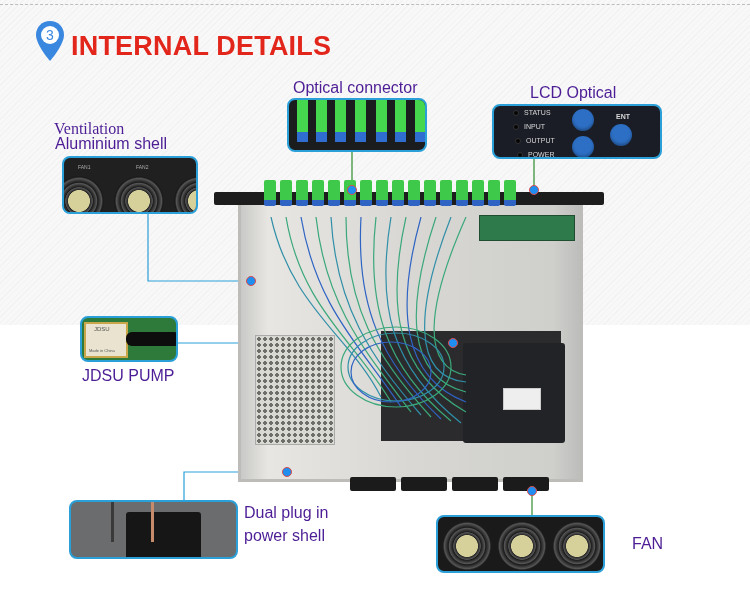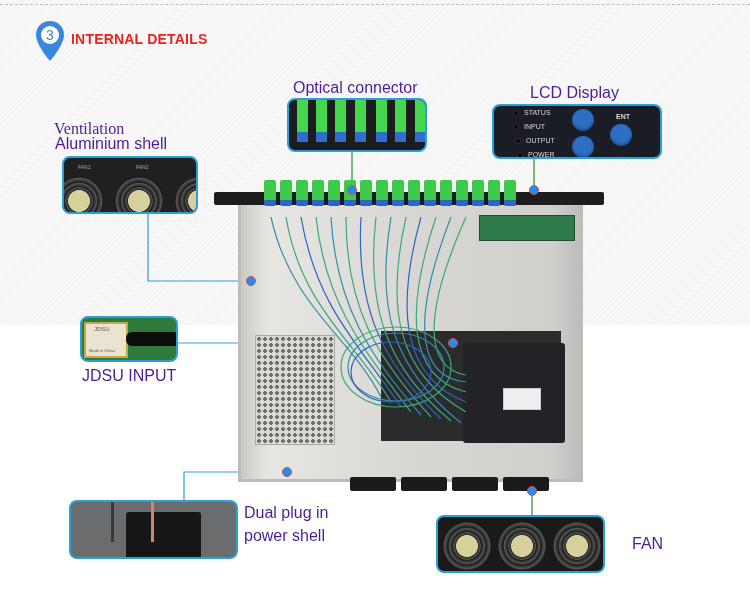"INTERNAL DETAILS" .title { font-size: 14px -> 27px }
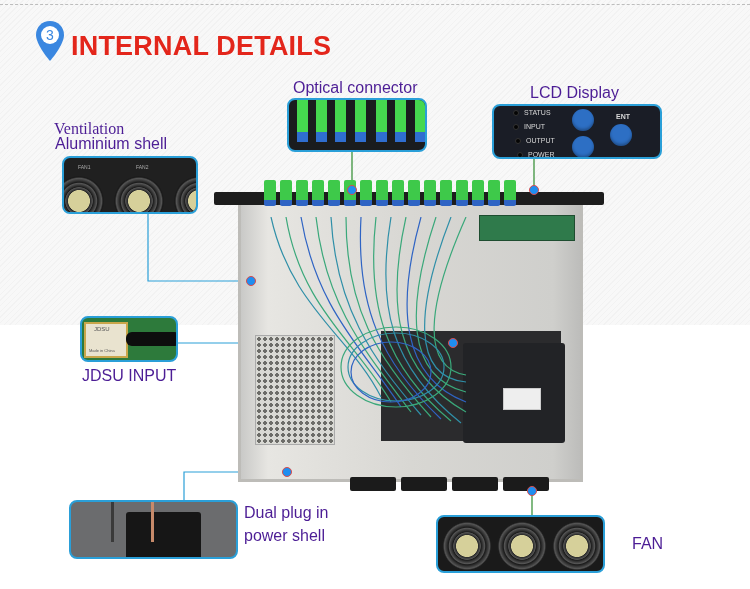"LCD Display" div.label { text: Display -> Optical }
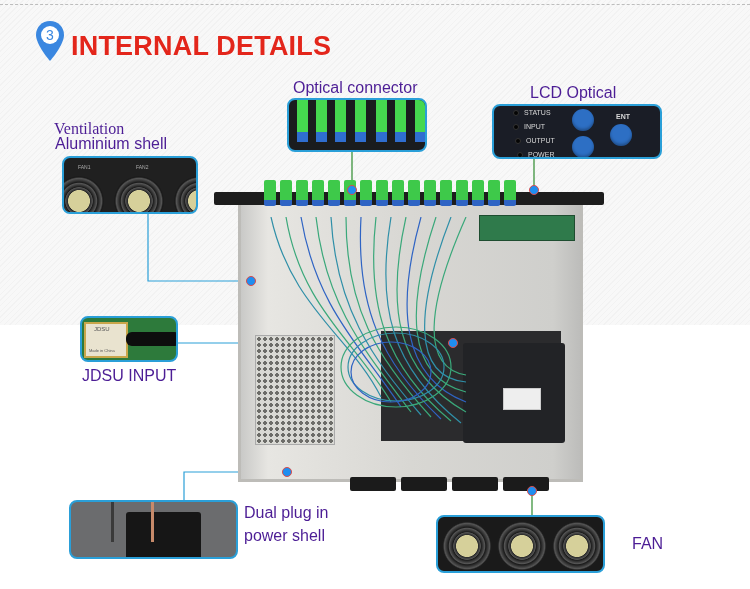"JDSU INPUT" div.label { text: INPUT -> PUMP }
